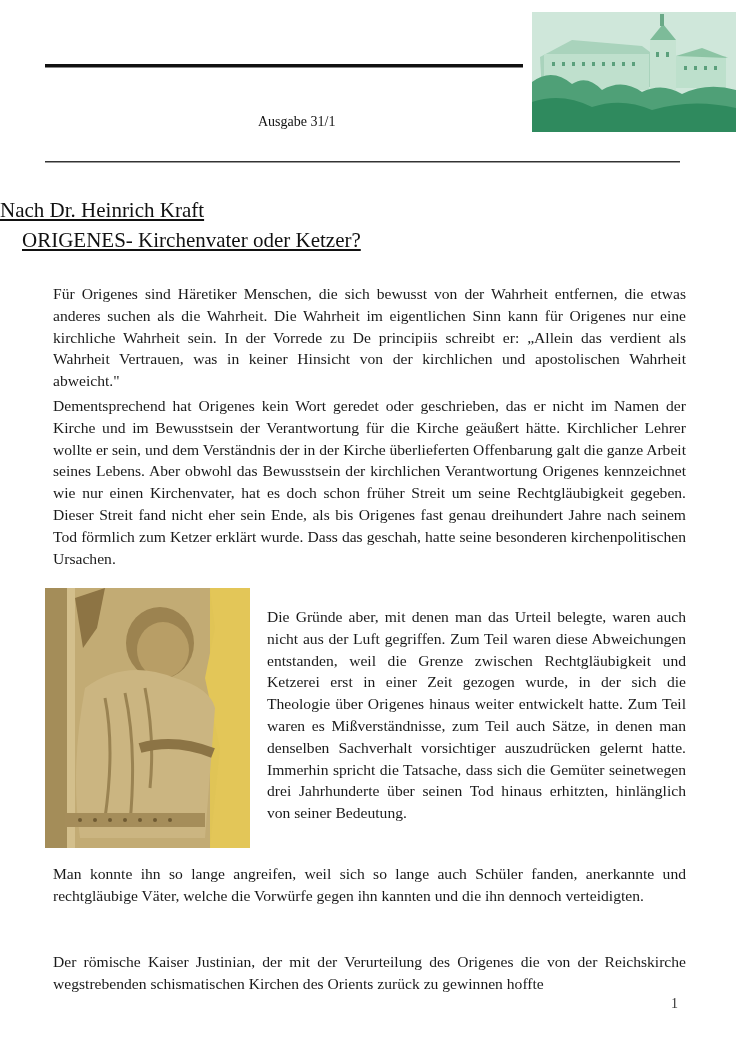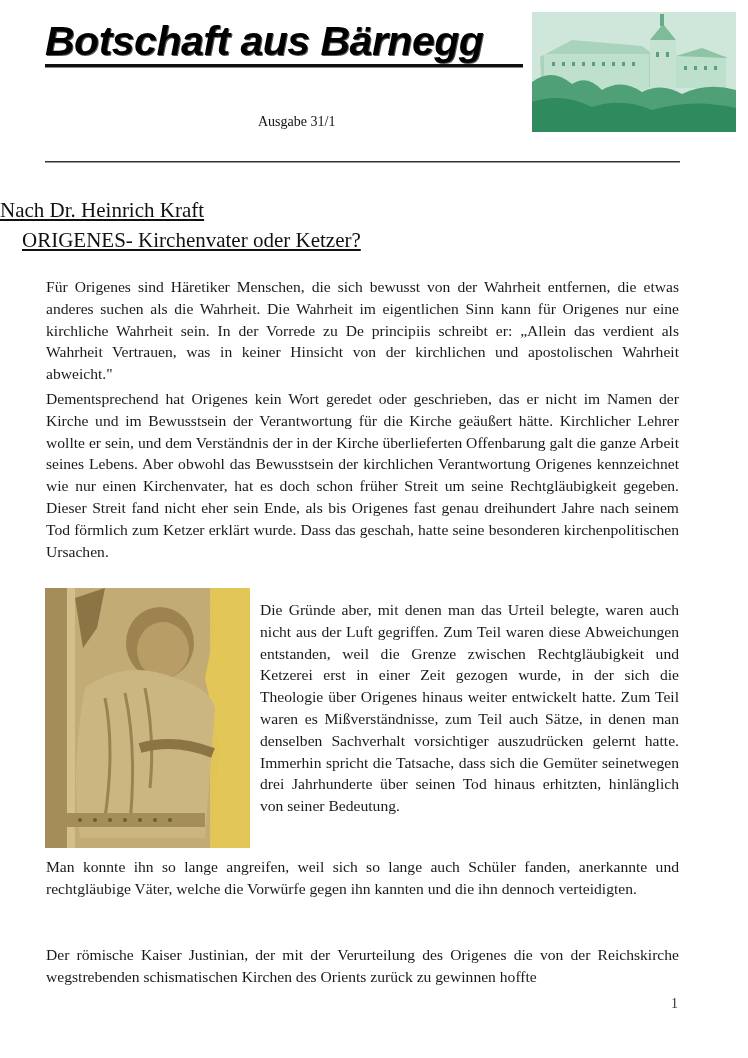"Botschaft aus Bärnegg" div.masthead-title { html: <div>Botschaft aus Bärnegg</div> -> none }
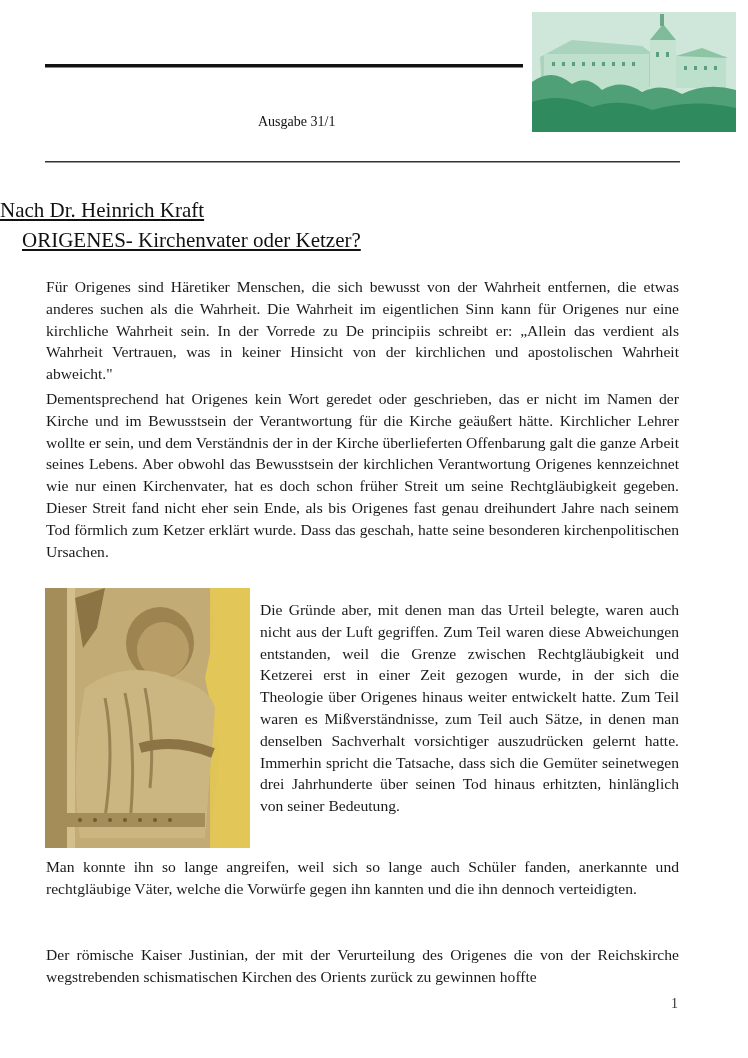"Für Origenes sind Häretiker Menschen," .para { margin: 0 -> 7px }
